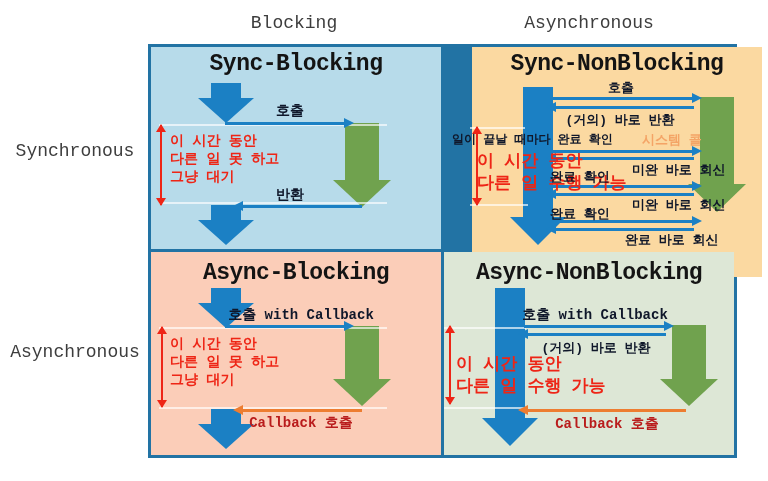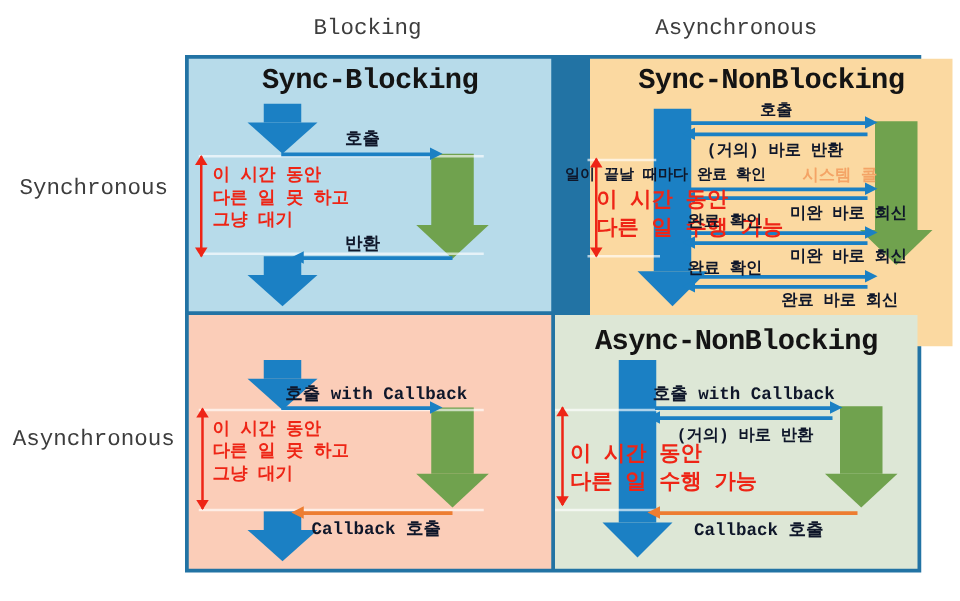"Async-Blocking" div.qtitle { html: none -> <div>Async-Blocking</div> }
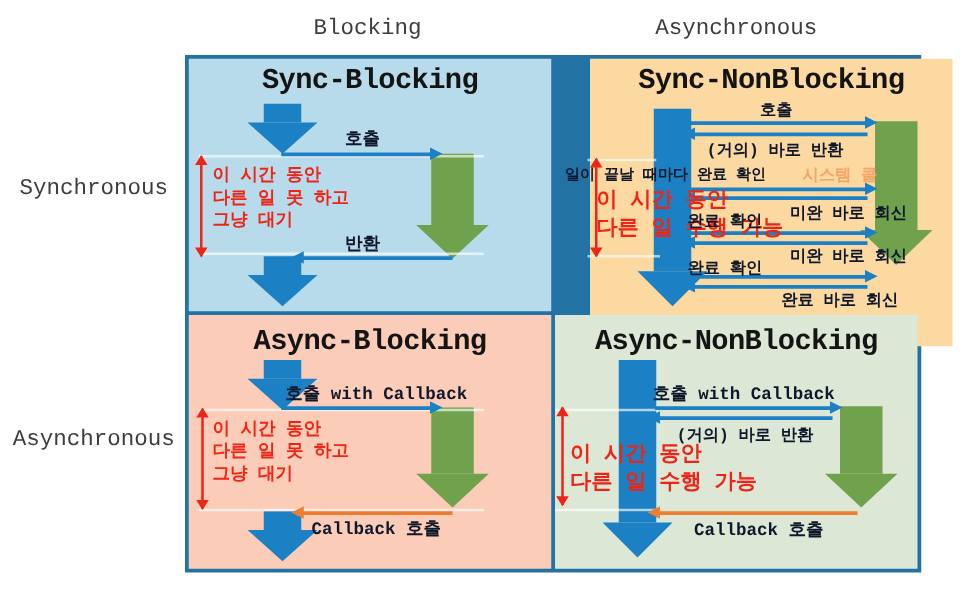"Callback 호출" .lbl.cb { color: #0f172a -> #b91c1c }
